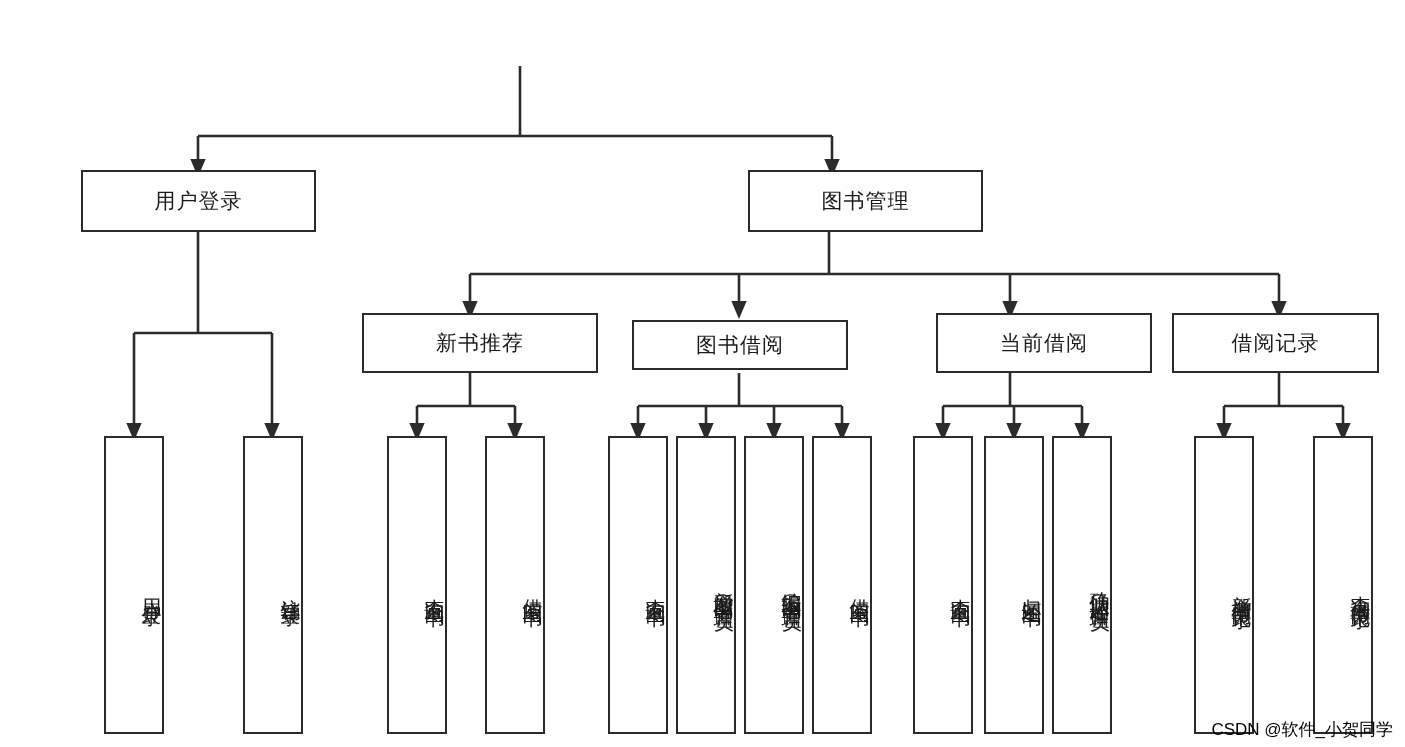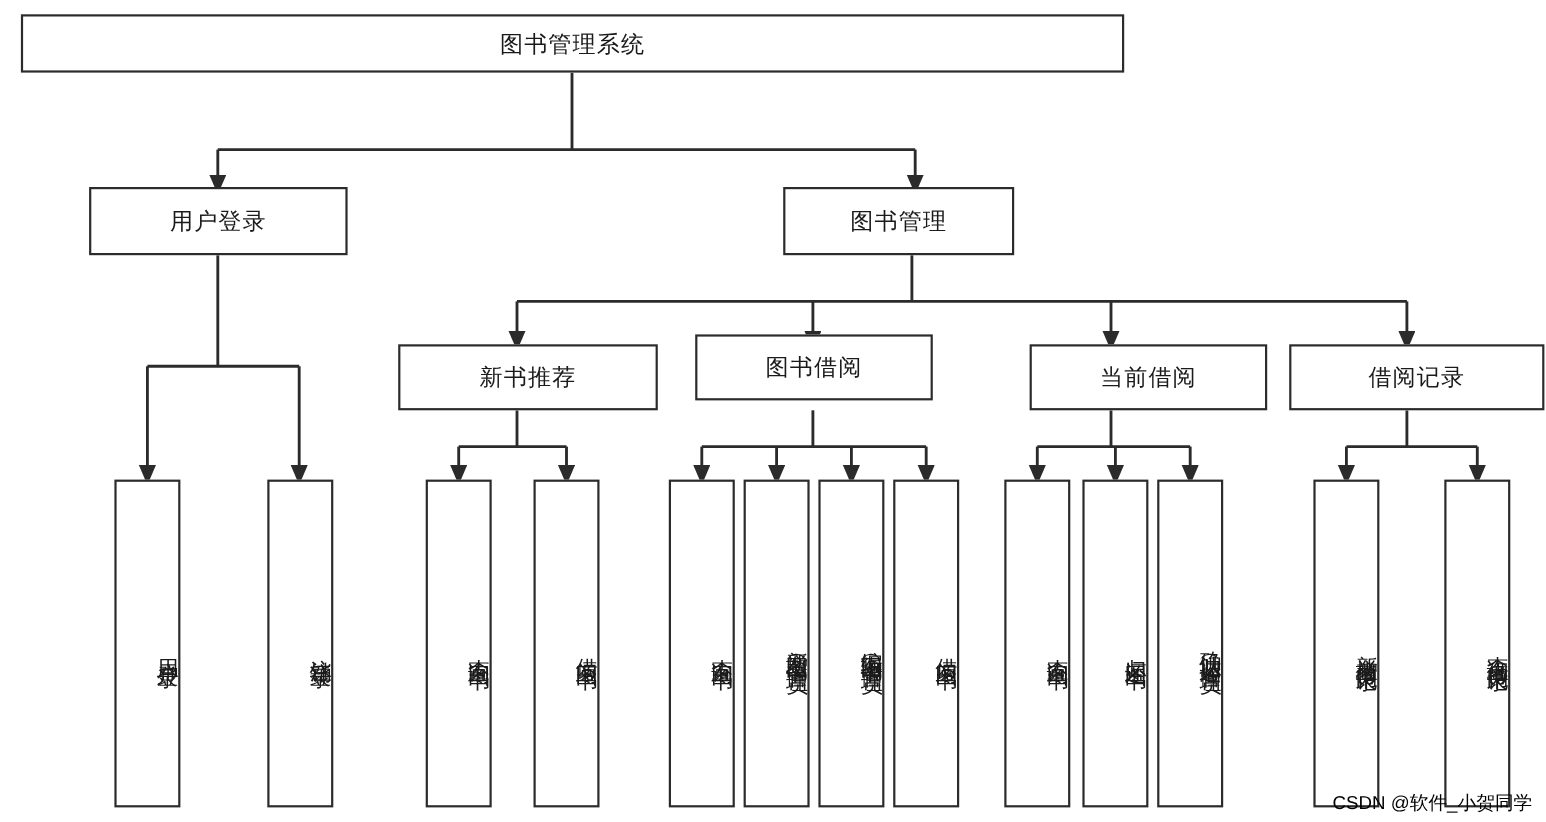"图书管理系统" div.node { html: <div>图书管理系统</div> -> none }
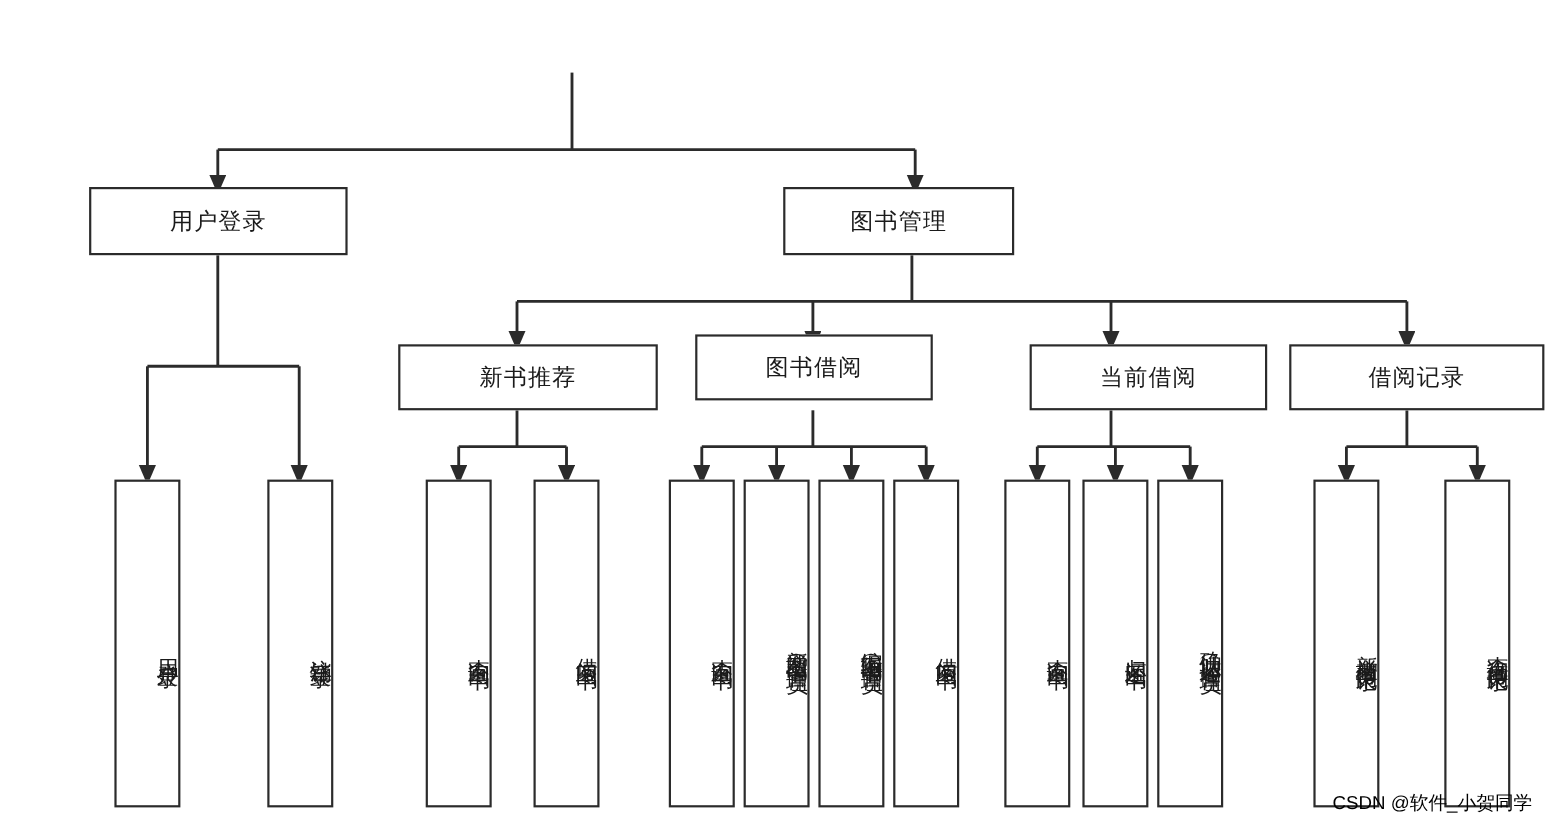"图书管理" div.node { left: 712px -> 748px; width: 210px -> 235px }
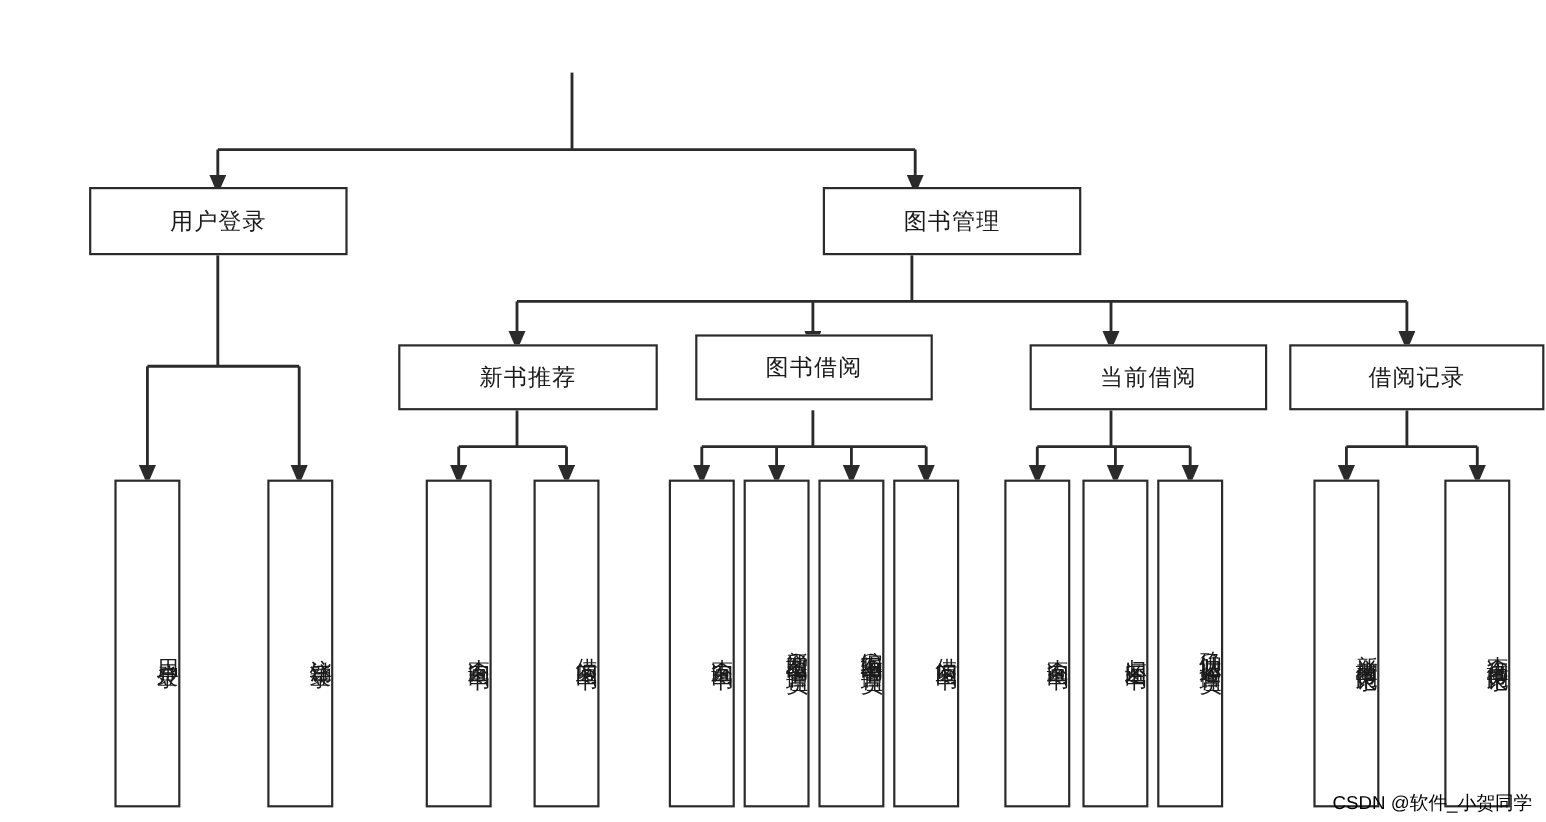"图书借阅" div.node { height: 60px -> 50px; top: 304px -> 320px }
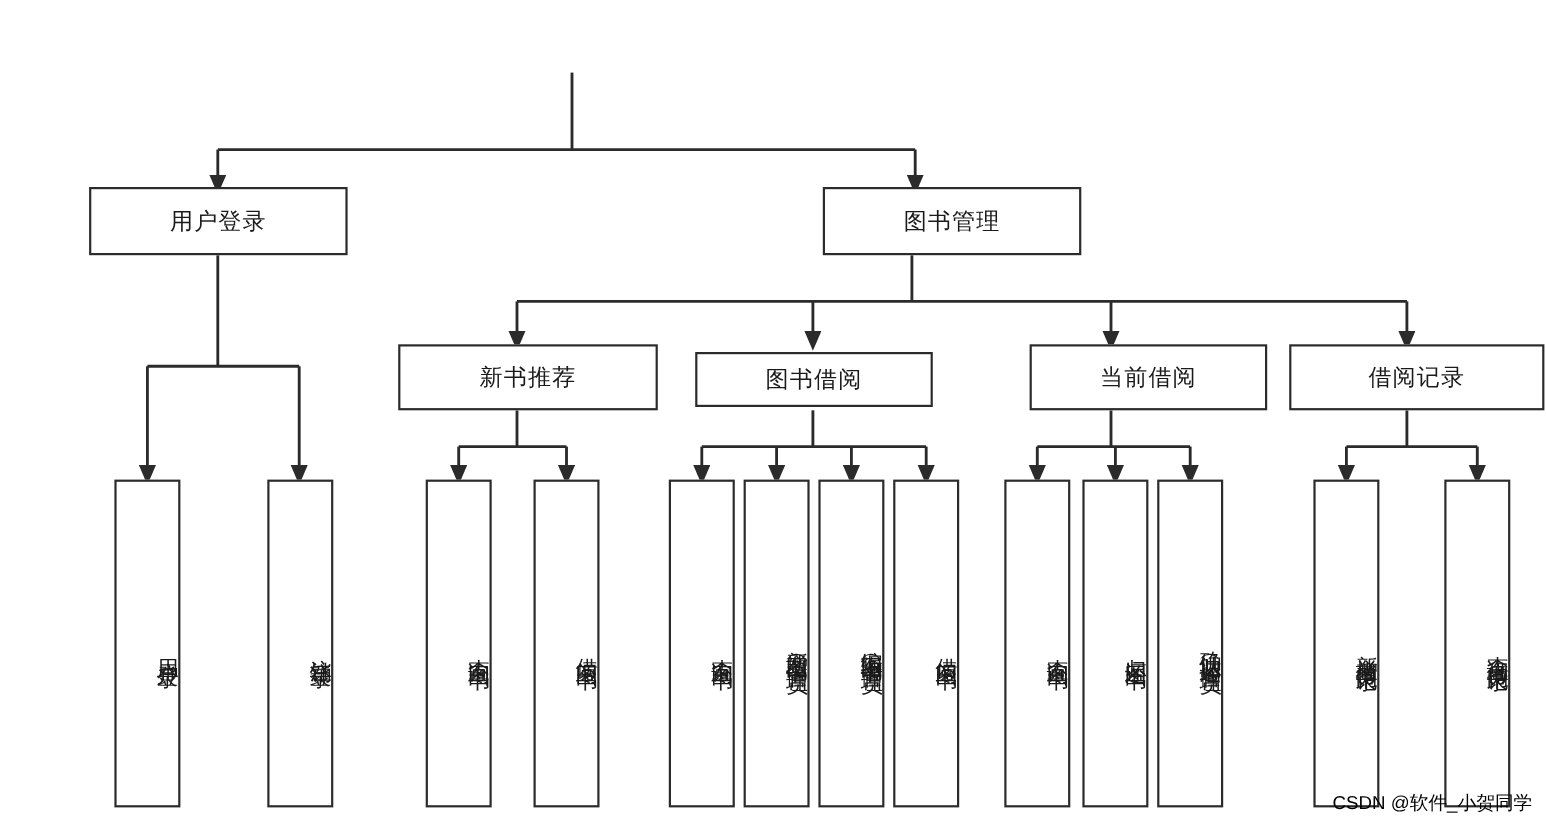"借阅记录" div.node { width: 232px -> 207px }
